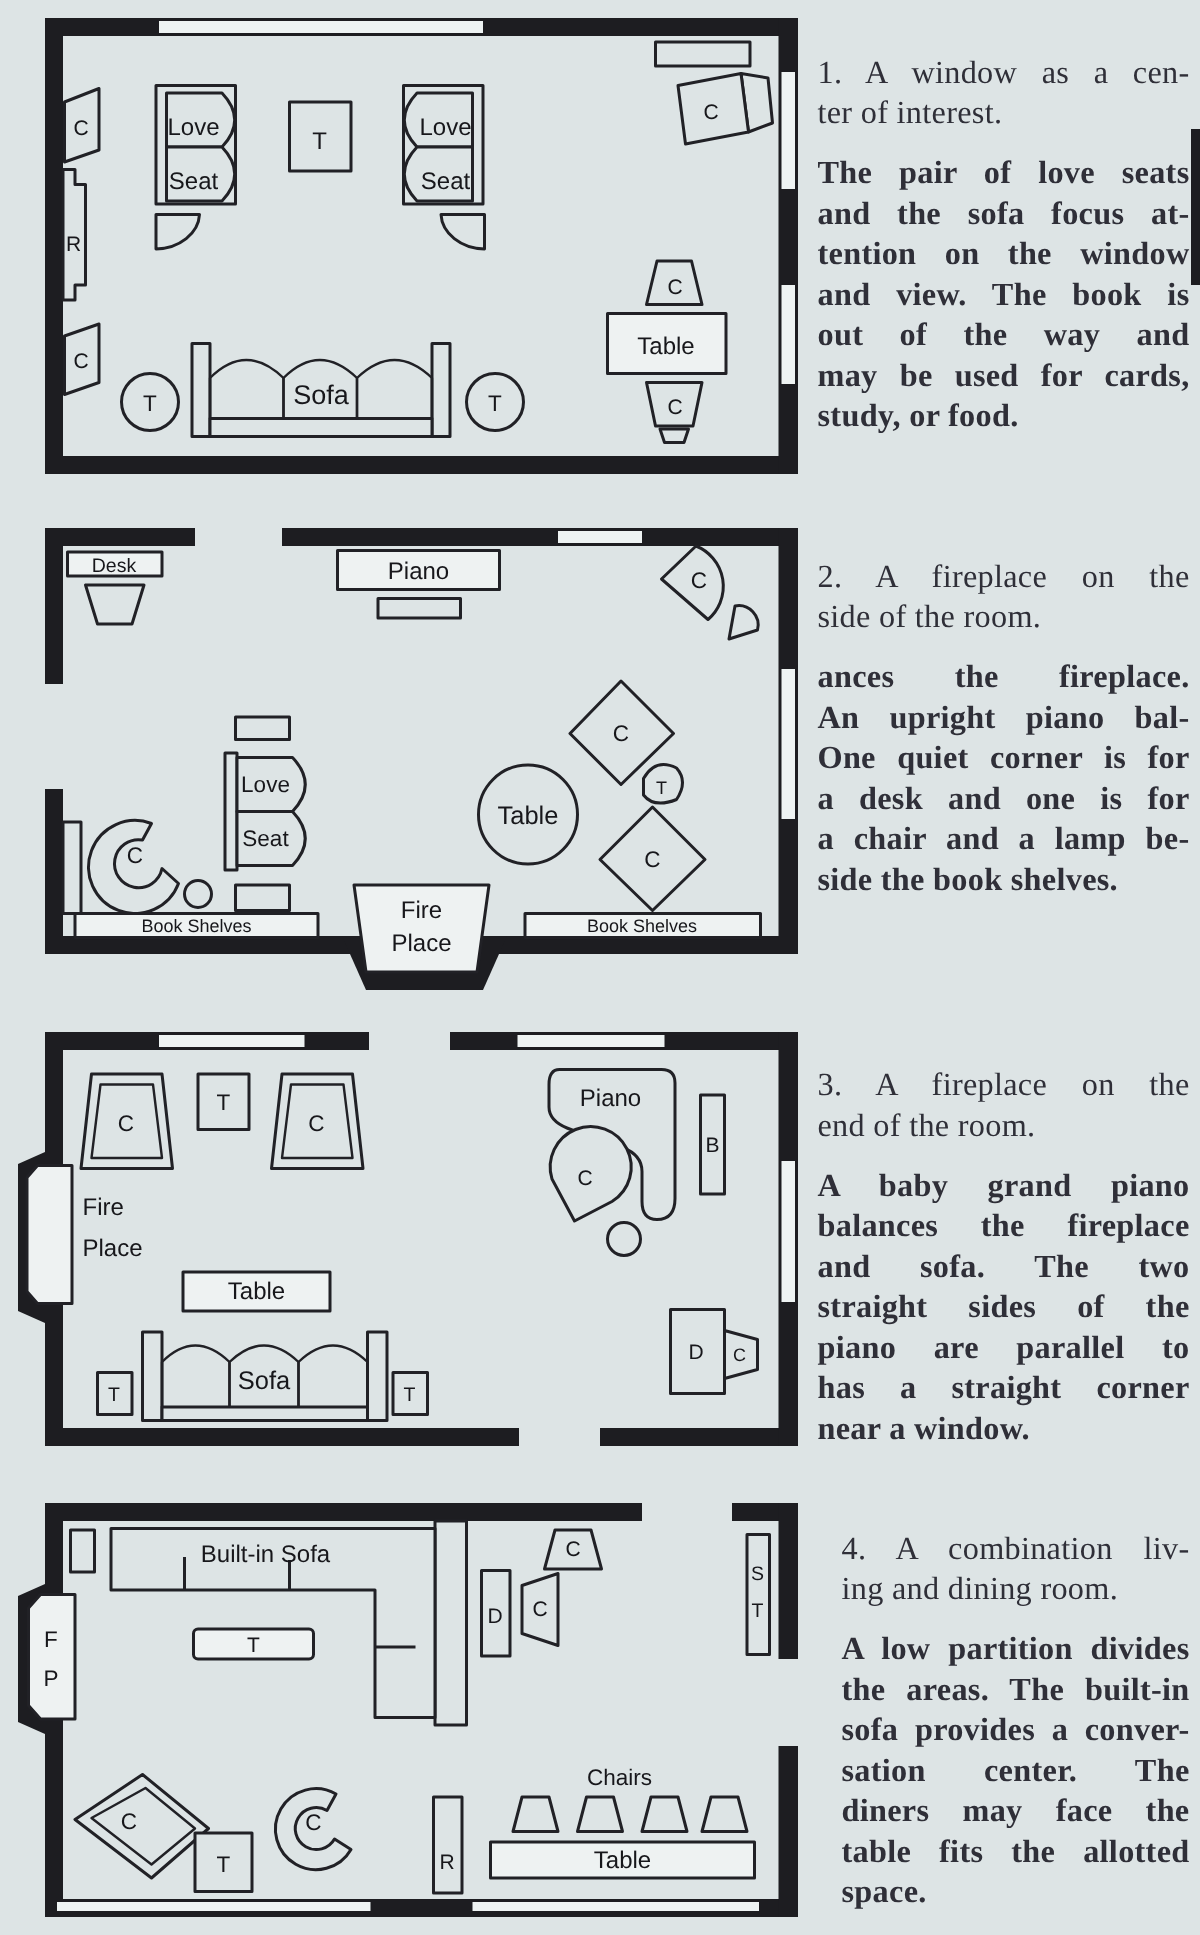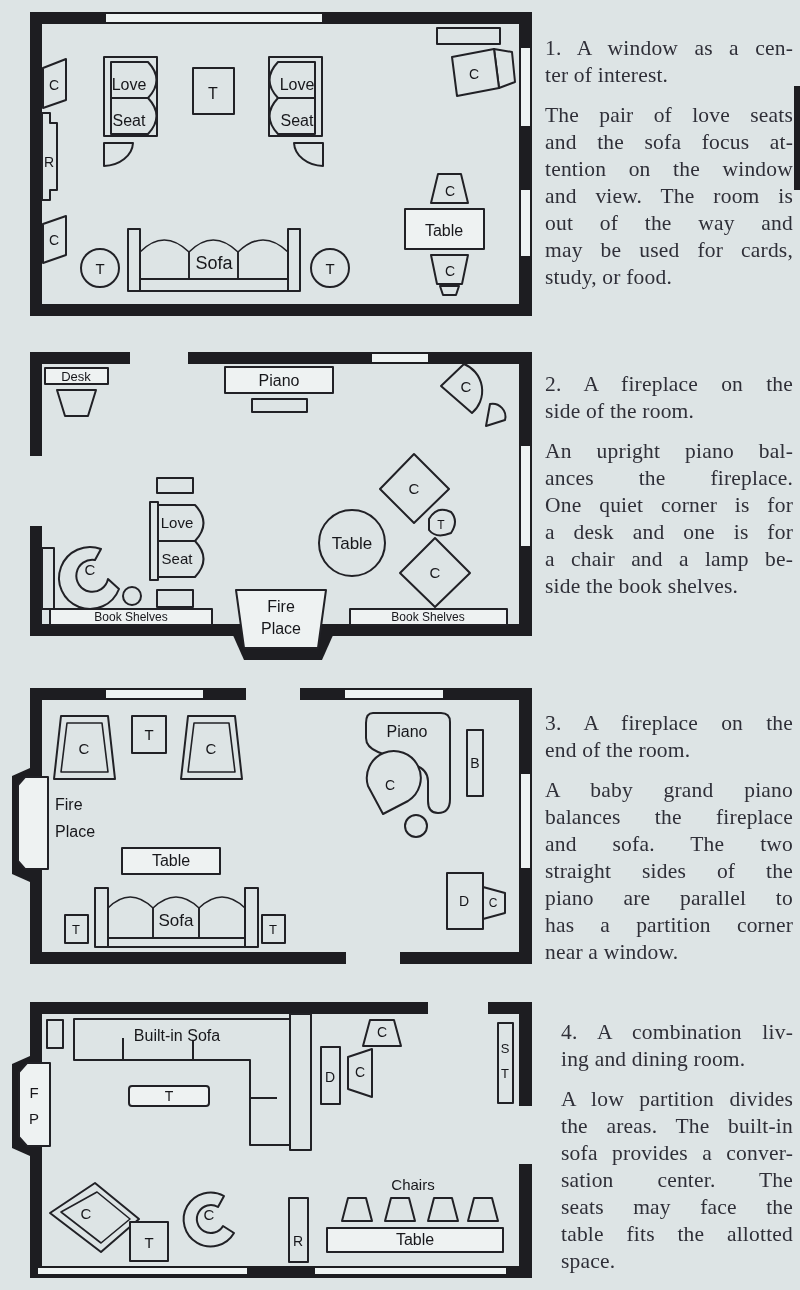"The pair of love seats" .sec-body { font-weight: none -> bold }
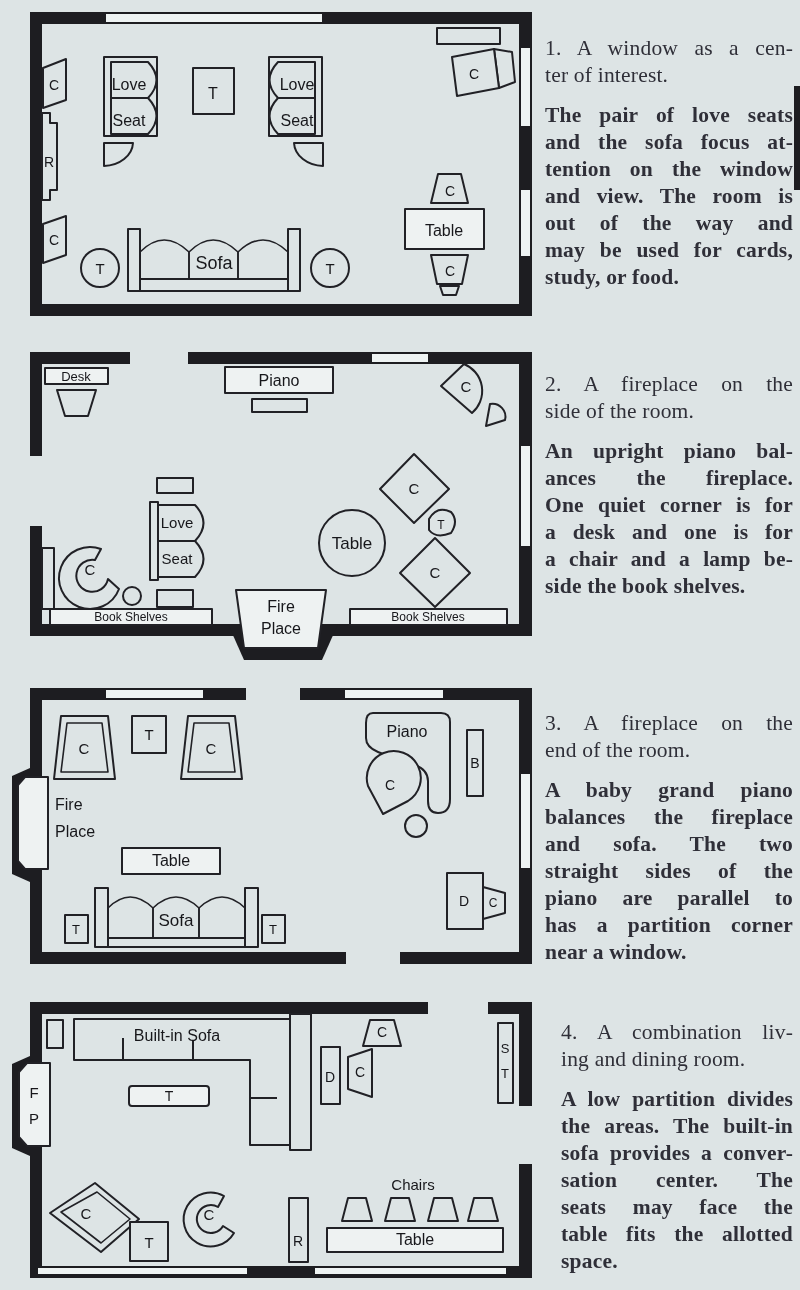"and view. The room is" div { text: room -> book }
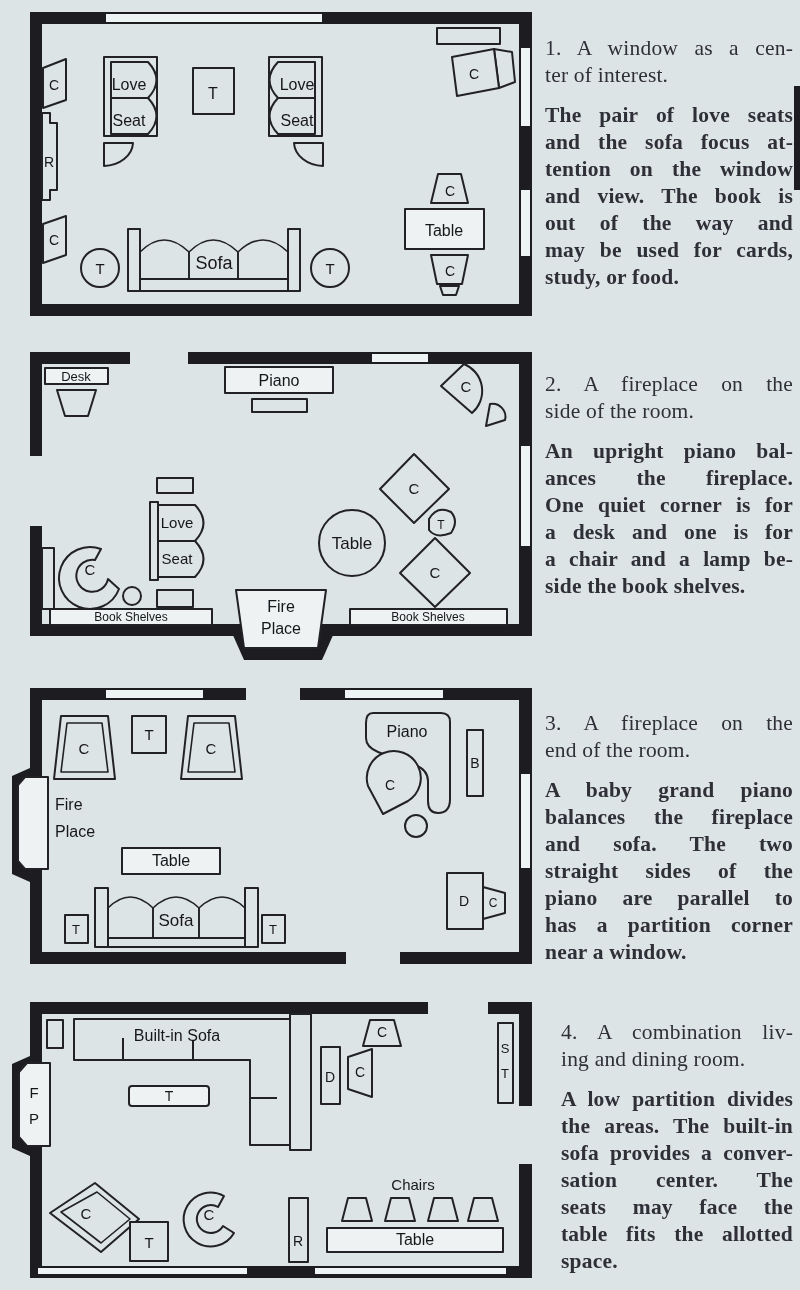"An upright piano bal-" div { order: before "ances the fireplace." -> after "ances the fireplace." }
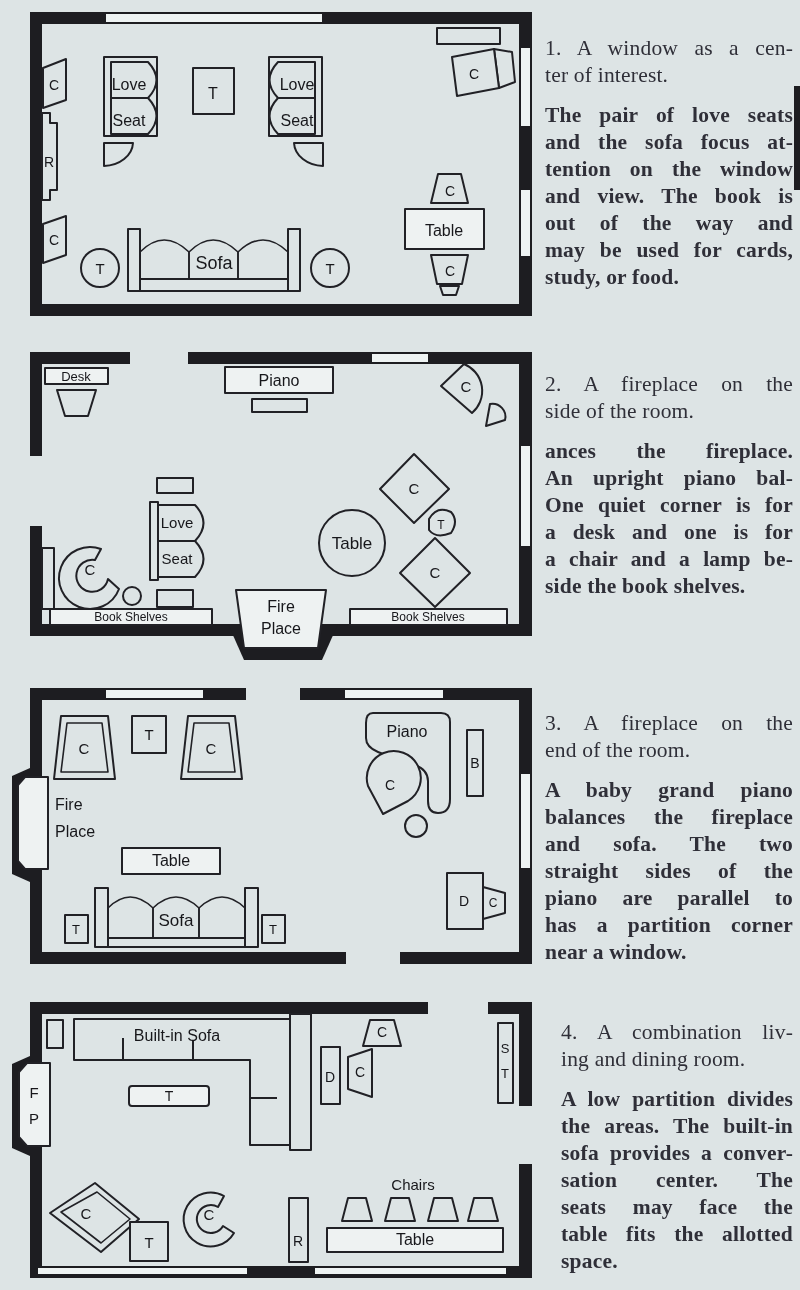"has a partition corner" div { text: partition -> straight }
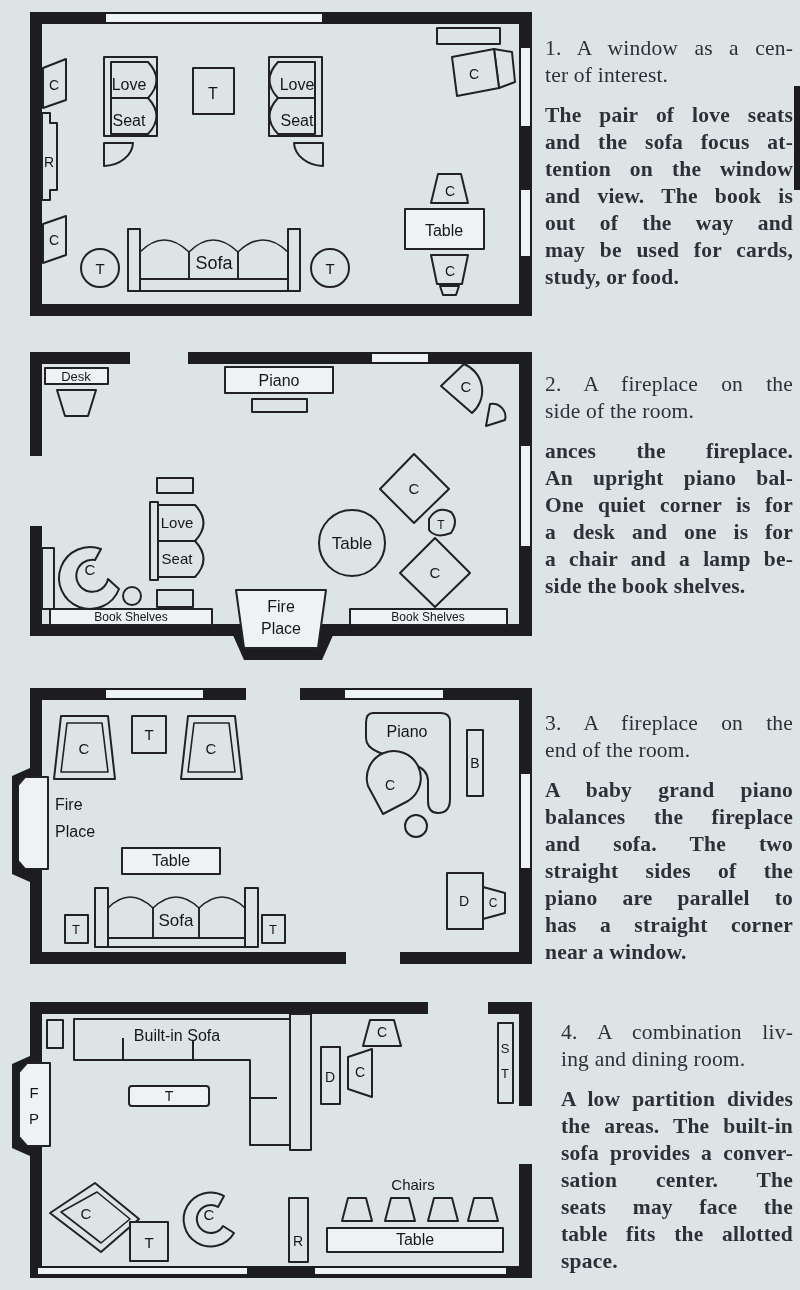"seats may face the" div { text: seats -> diners }
